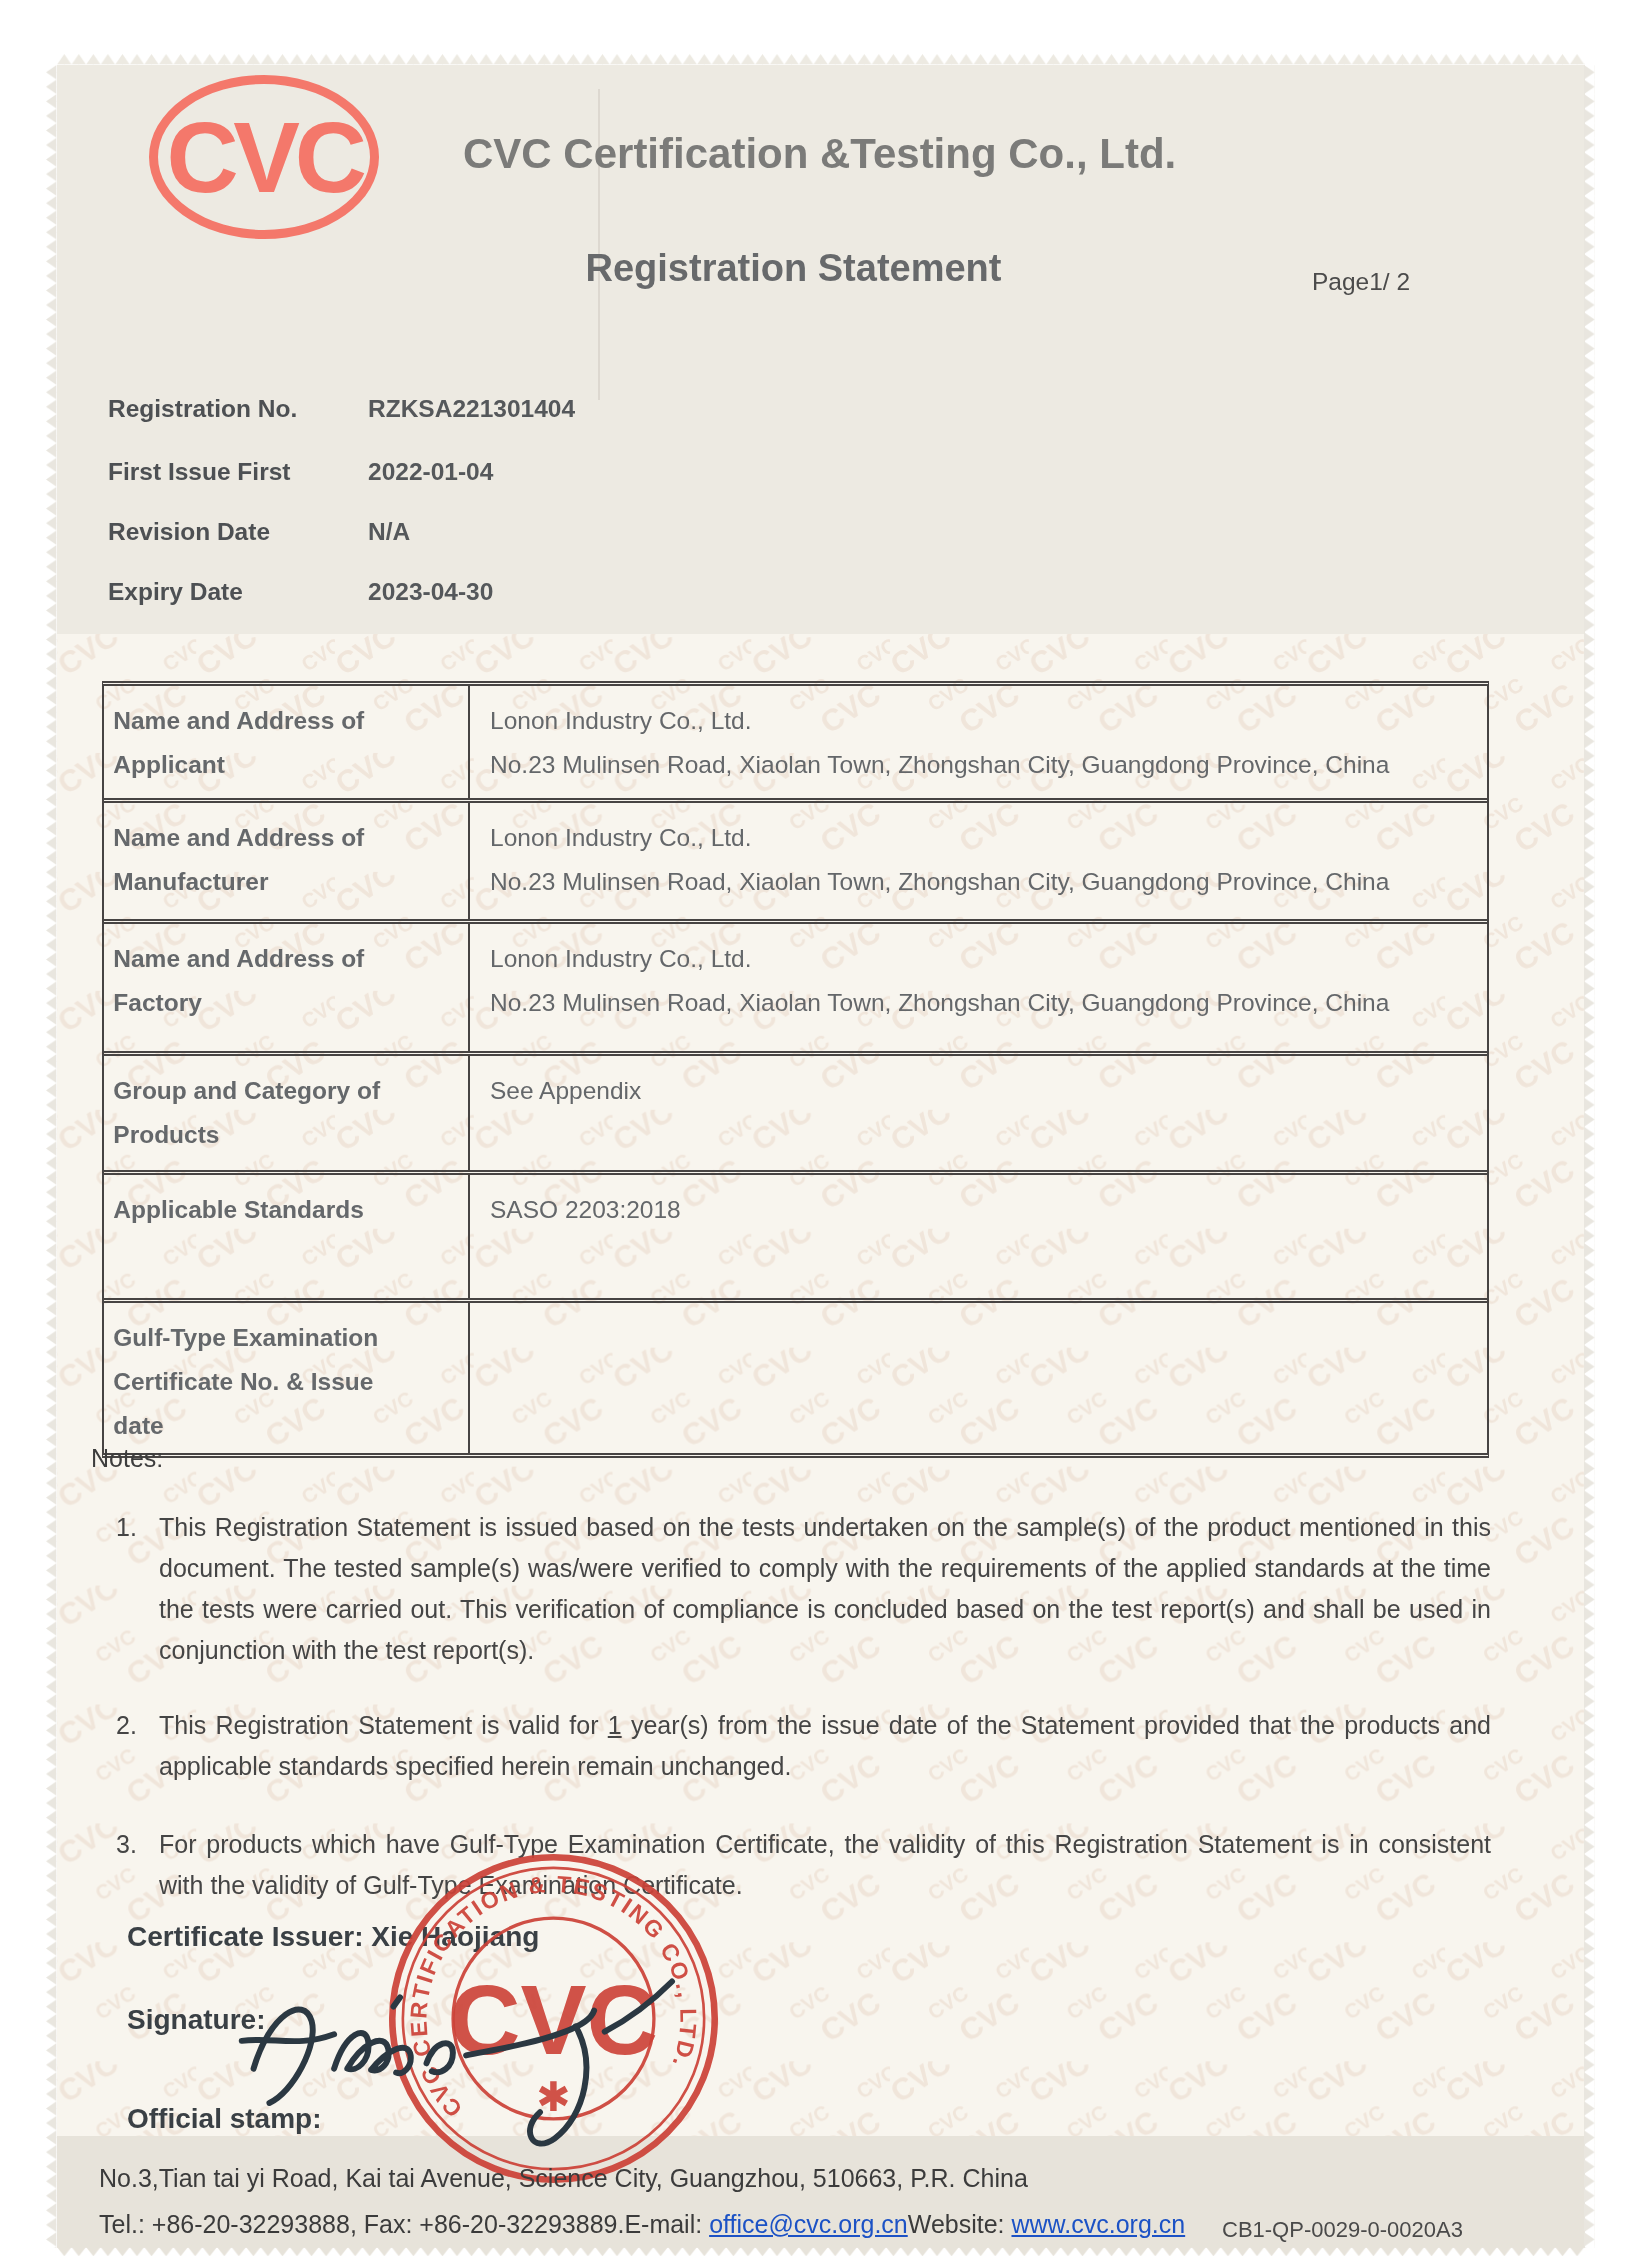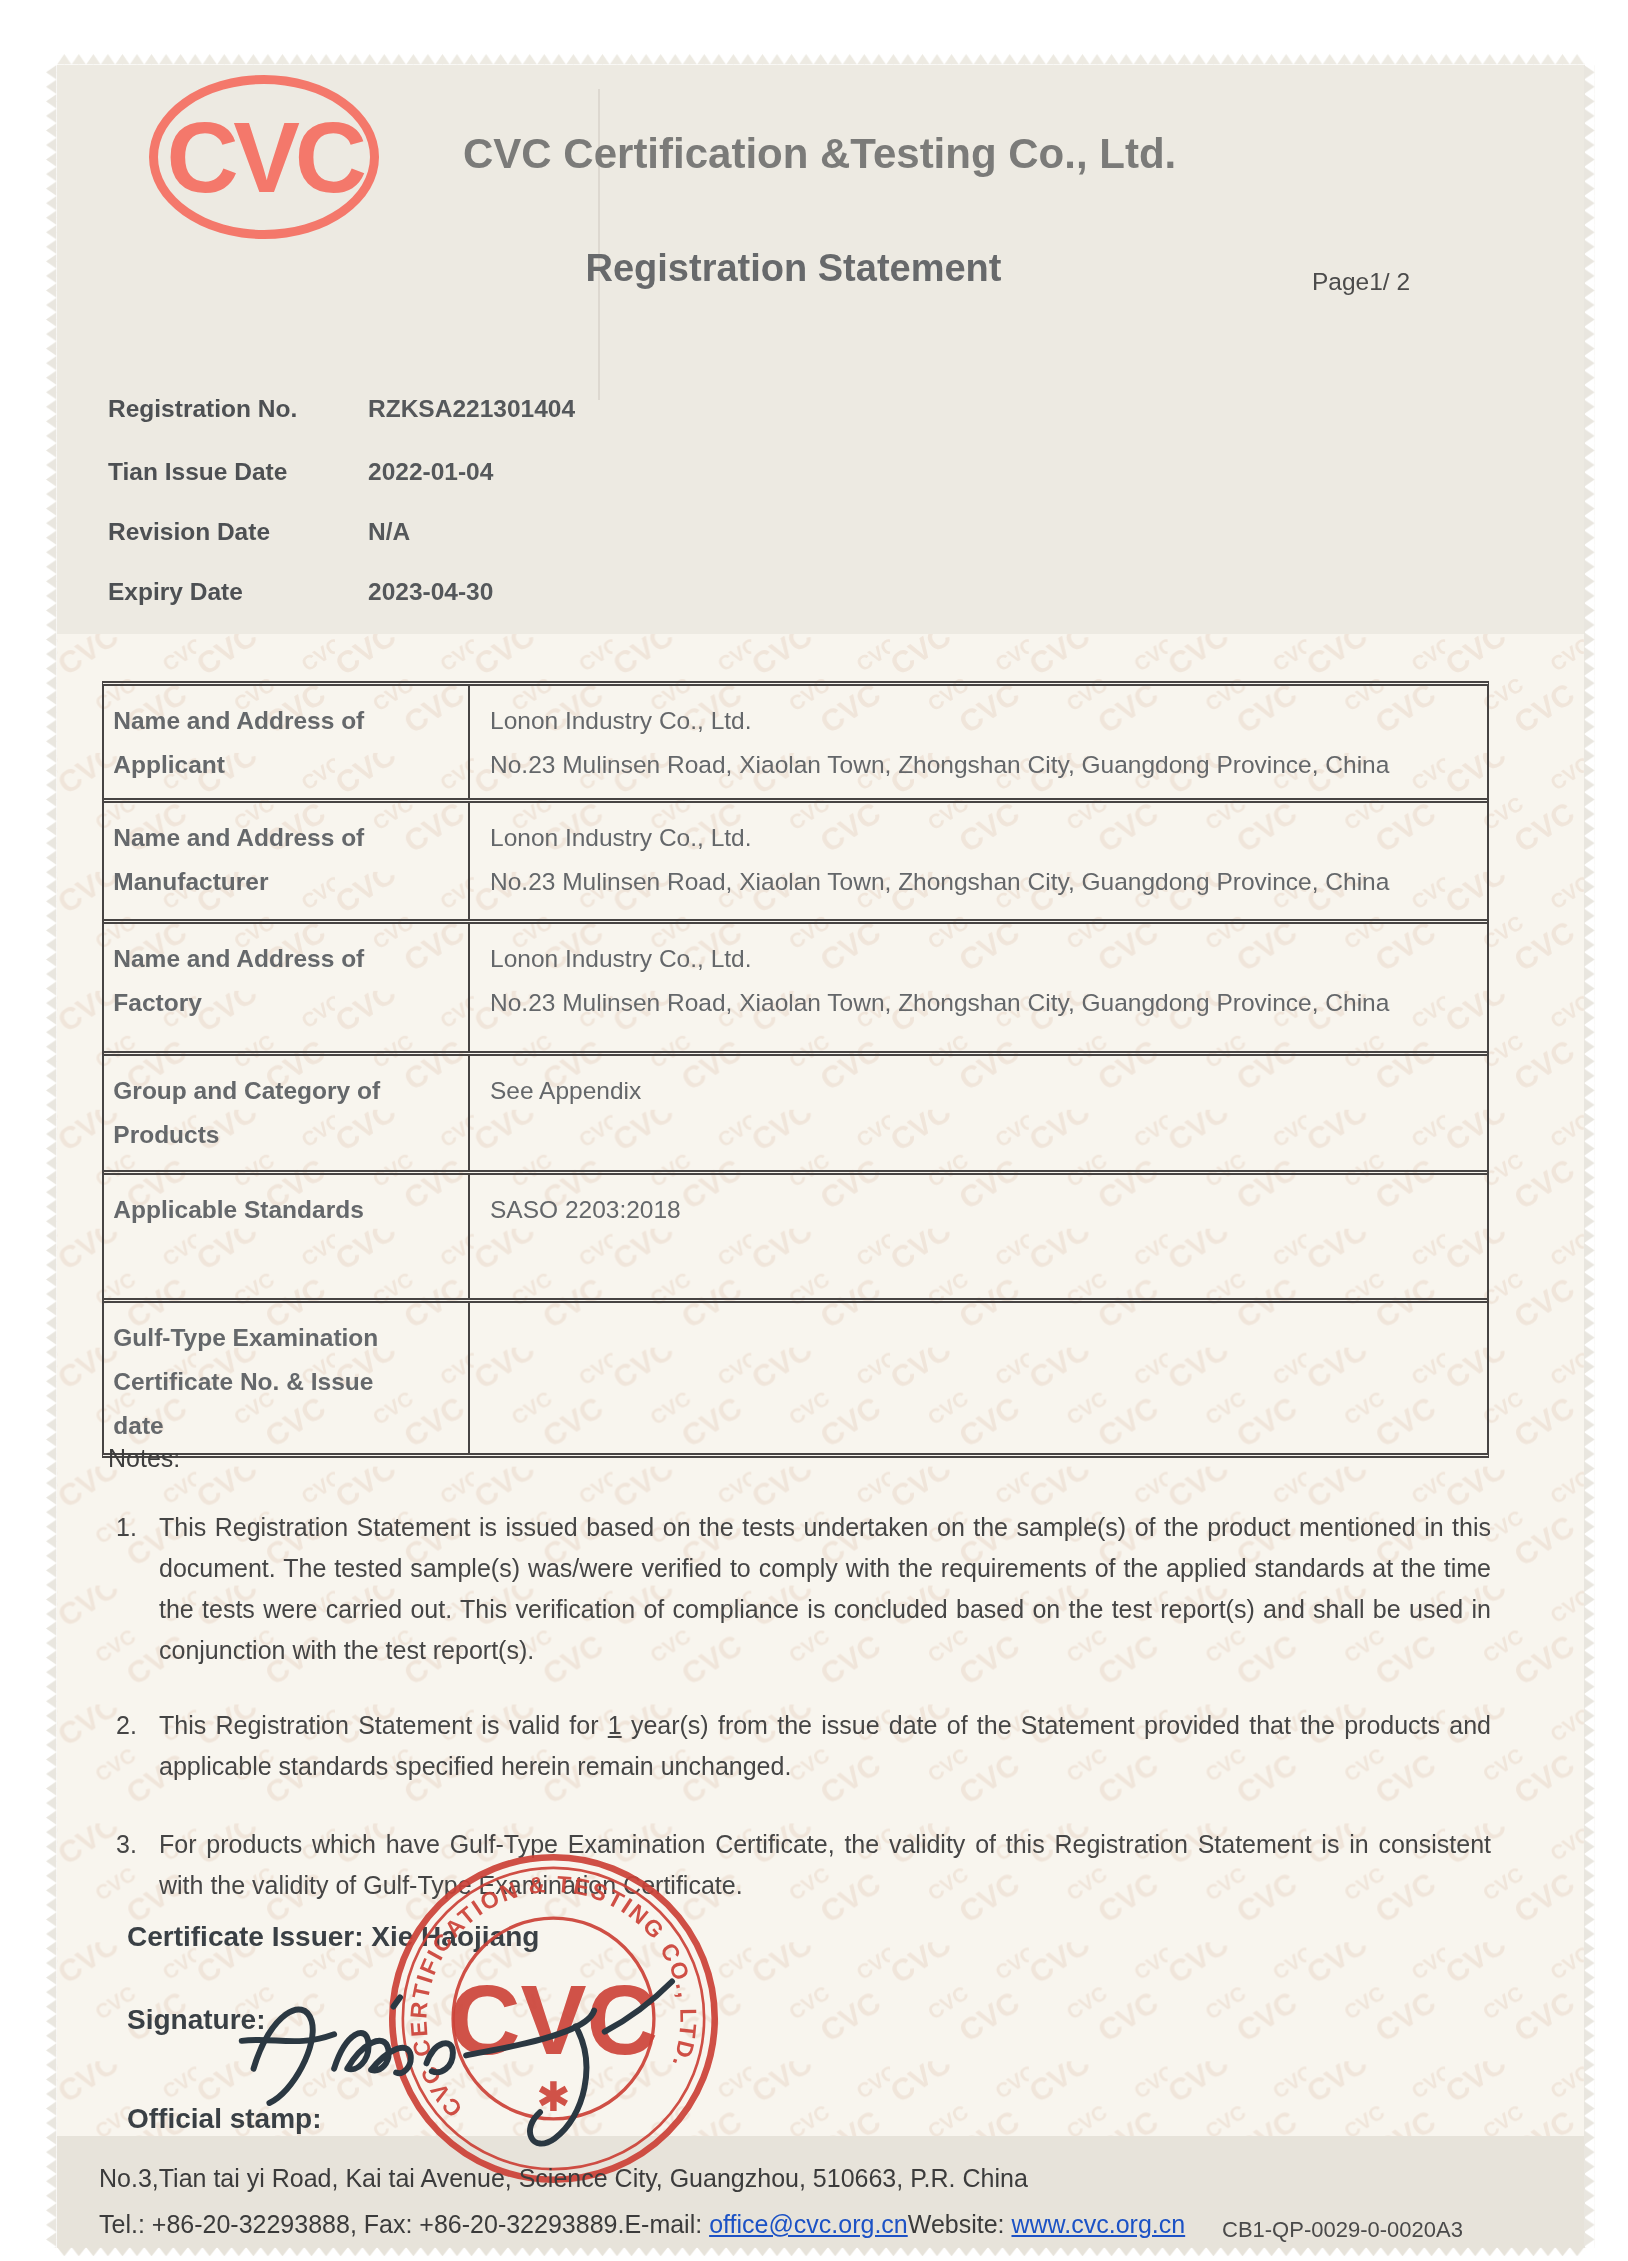"Tian Issue Date" span.rl { text: Tian Issue Date -> First Issue First }
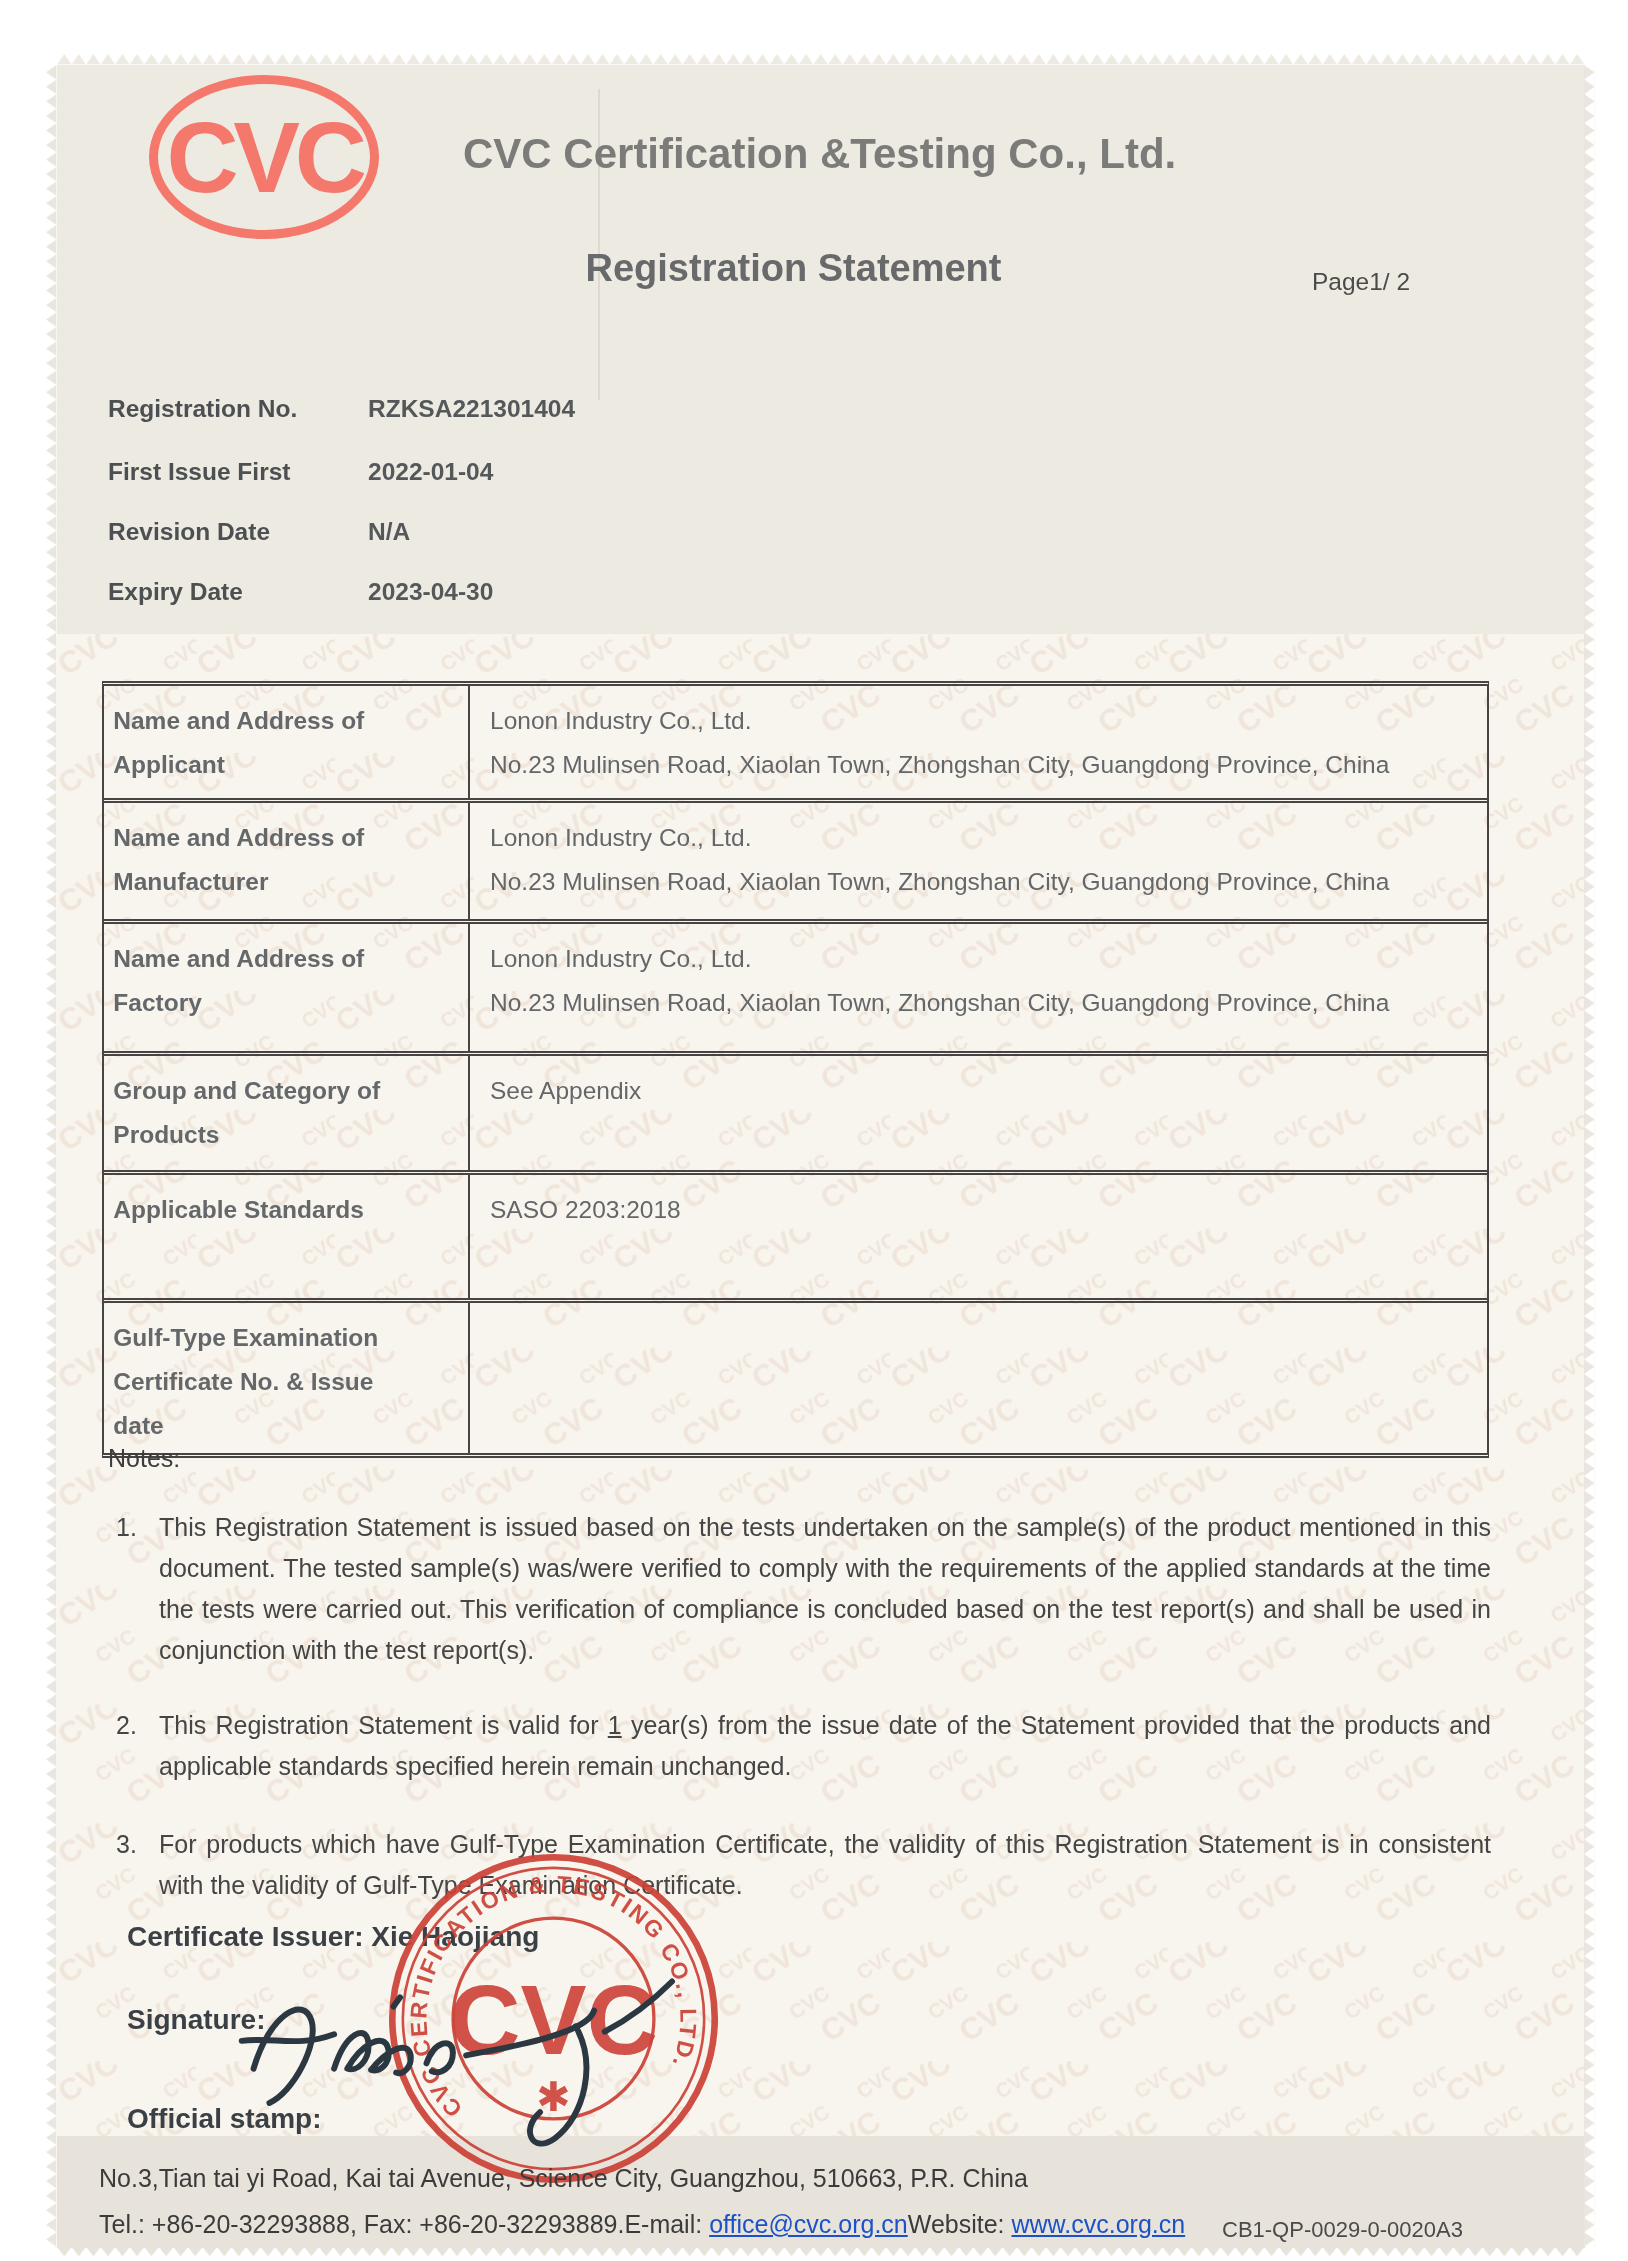"Notes:" .notes-heading { left: 108px -> 91px }
